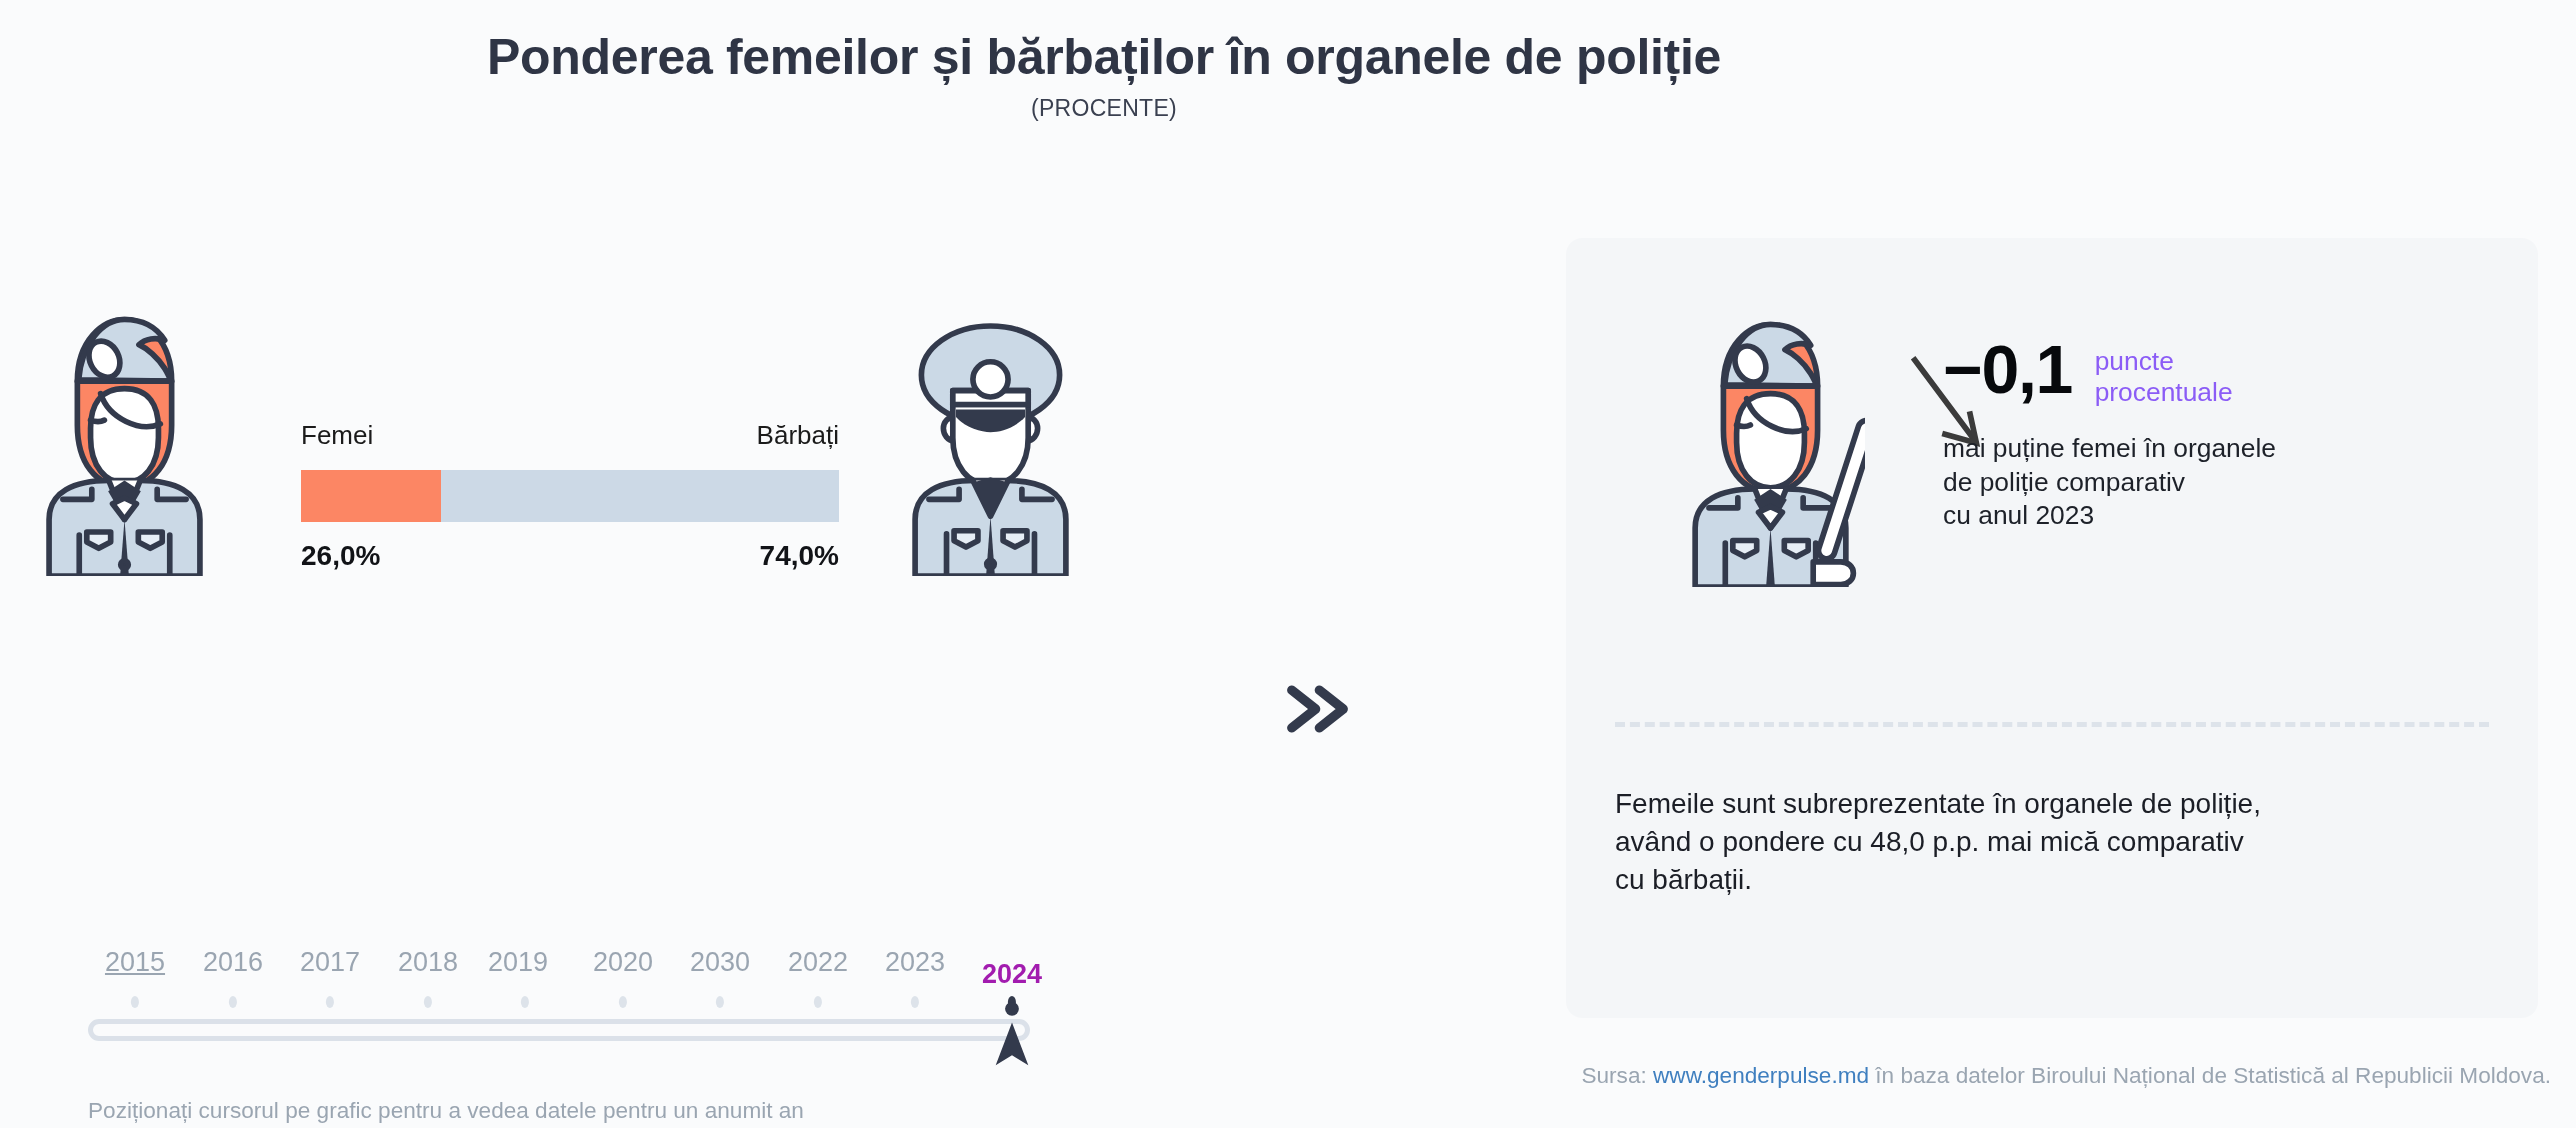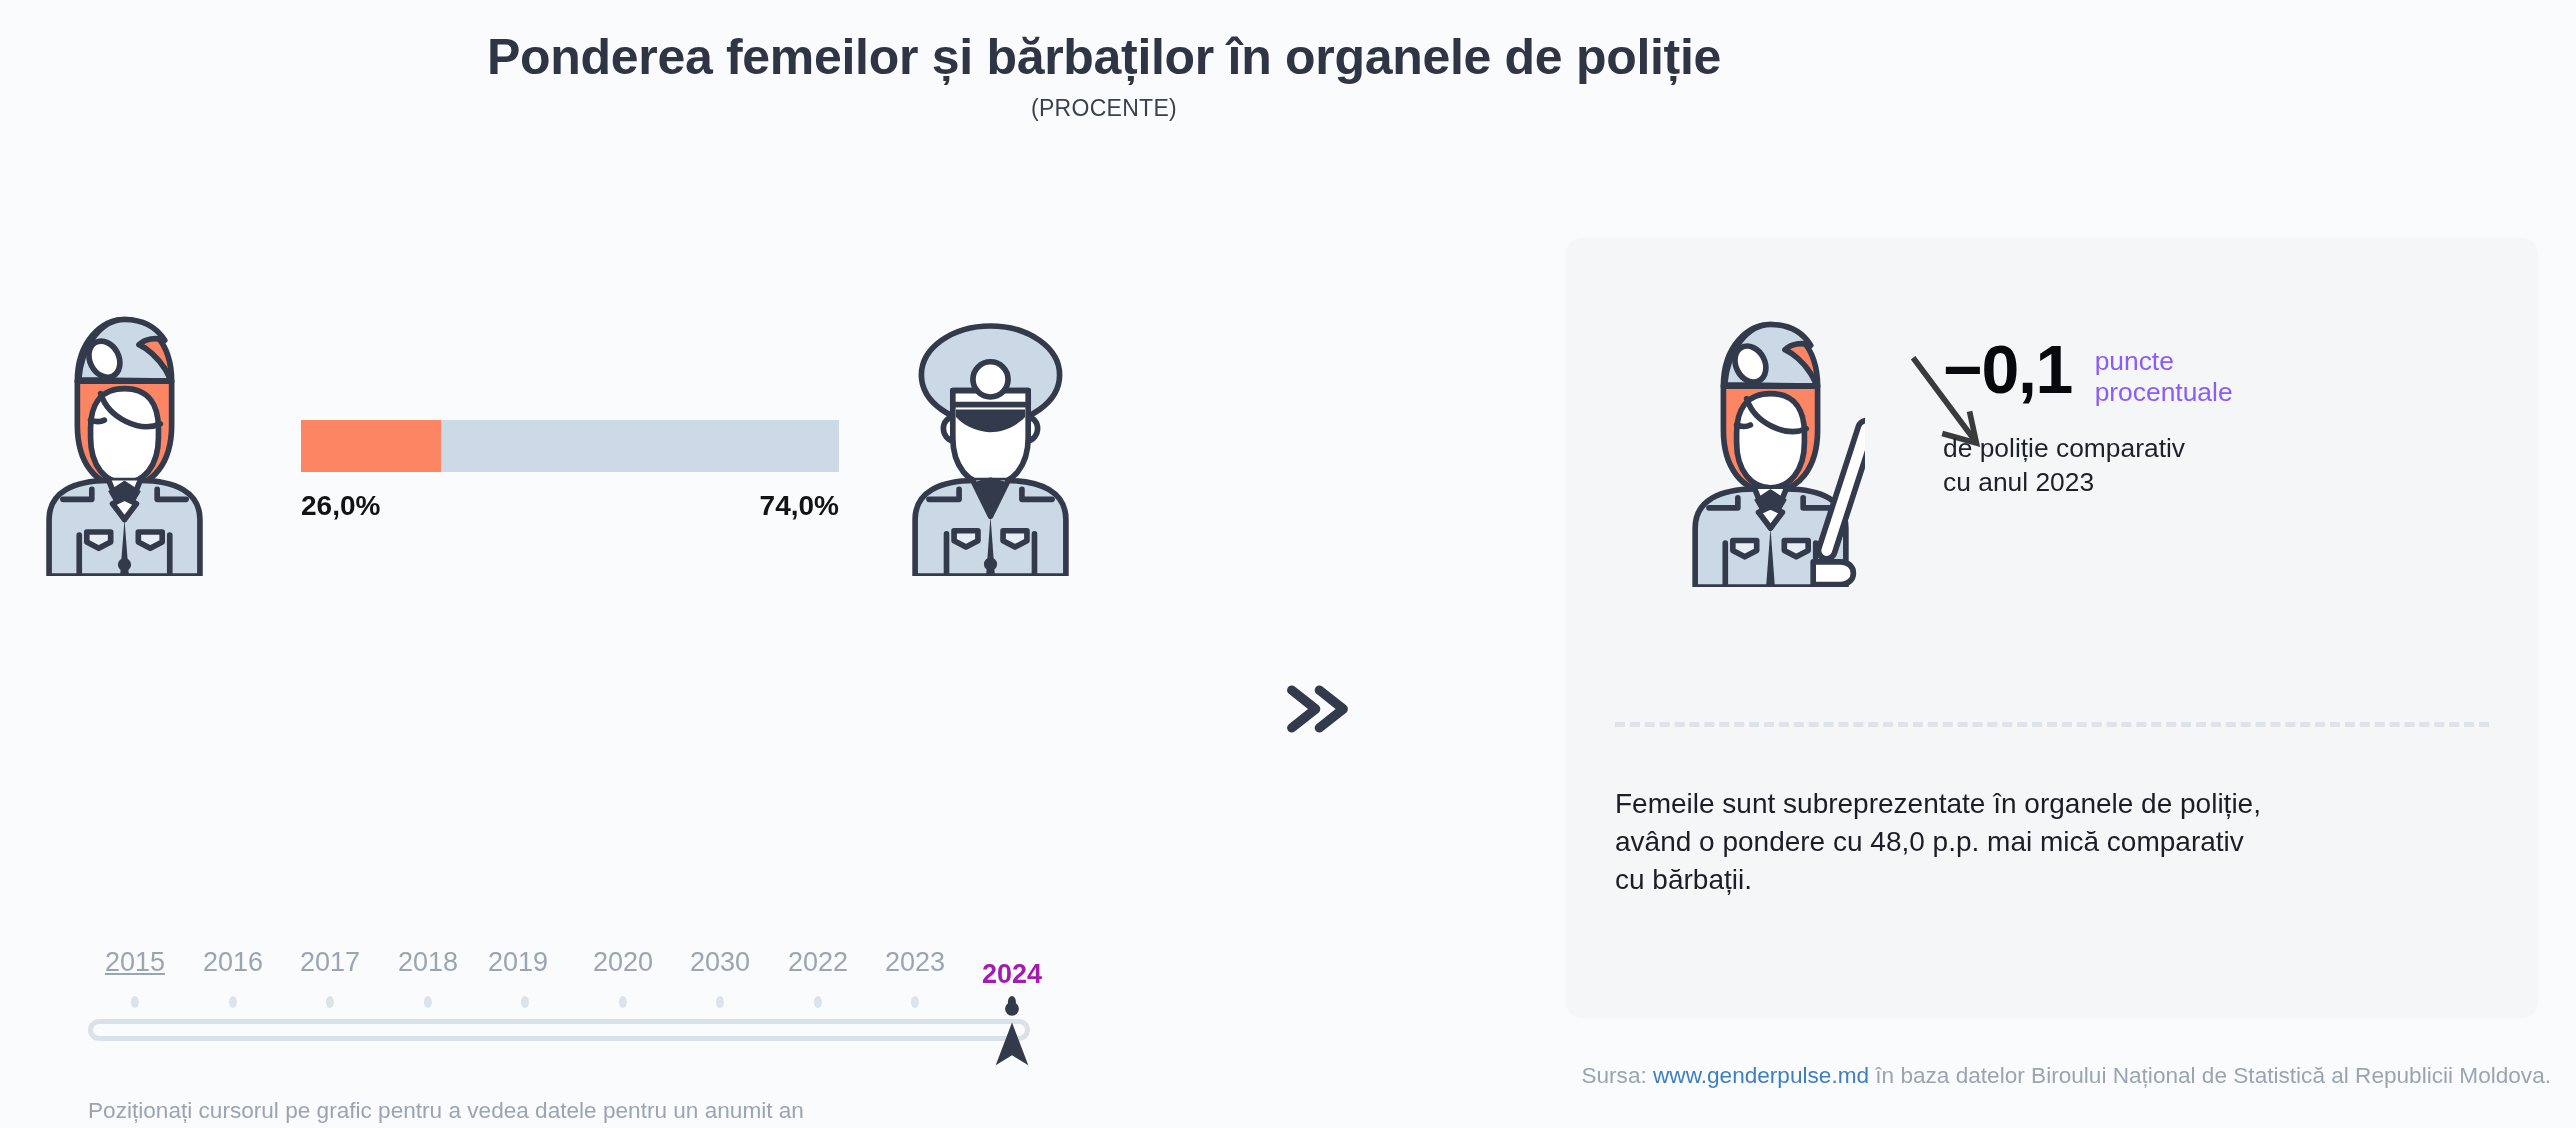"Femei" div.bar-labels { html: none -> <div> <span>Femei</span> <span>Bărbați</span> </div> }
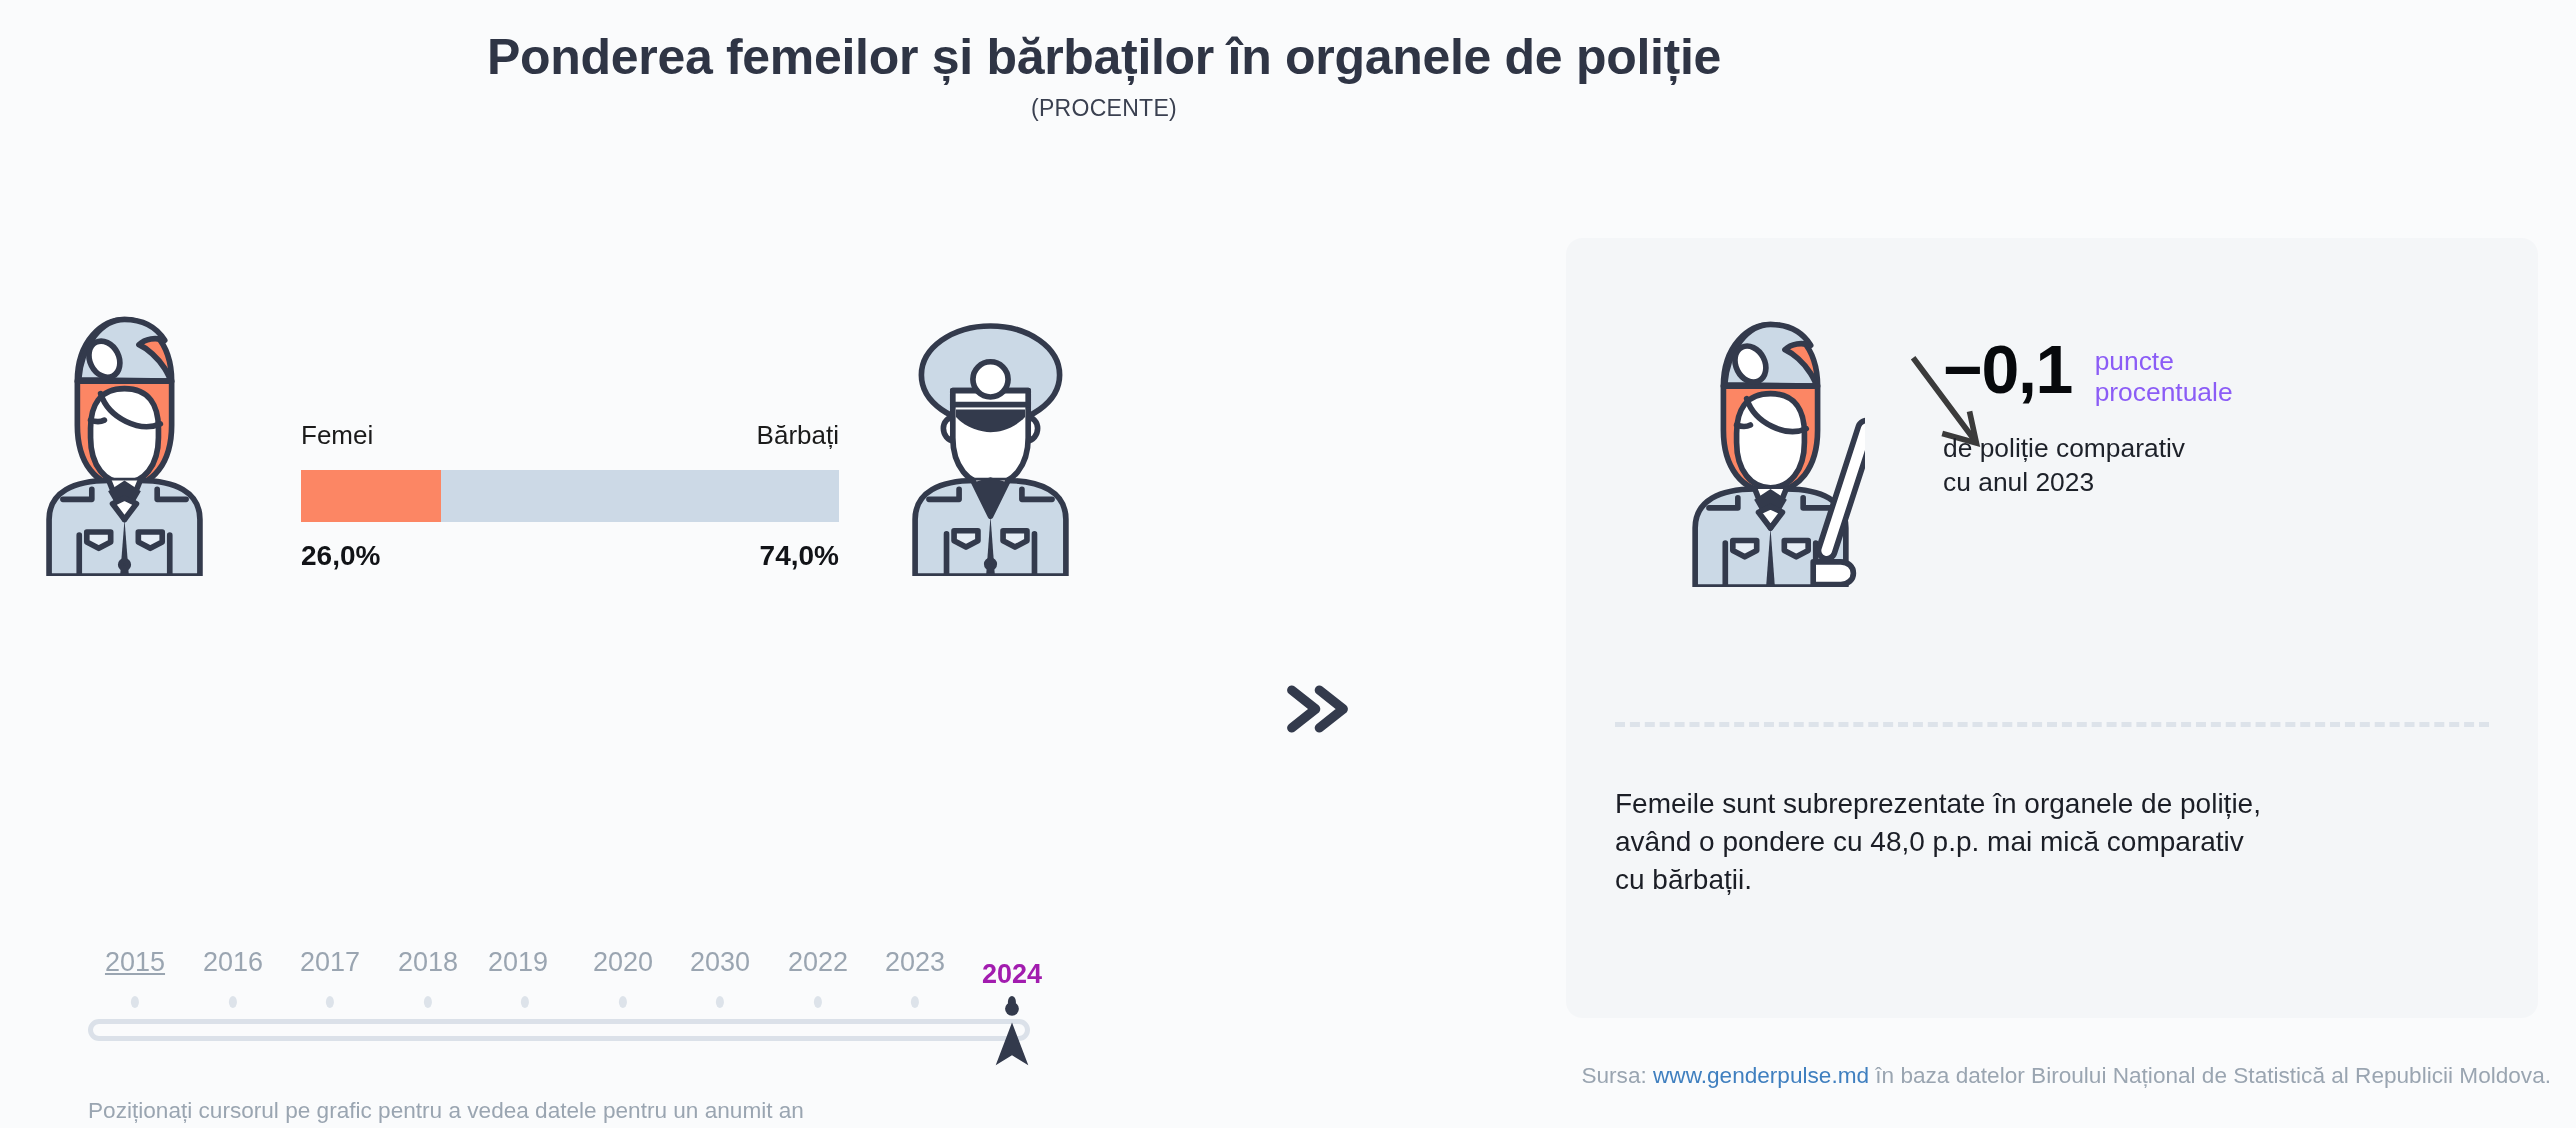"mai puține femei în organele" div { html: none -> <div>mai puține femei în organele</div> }
